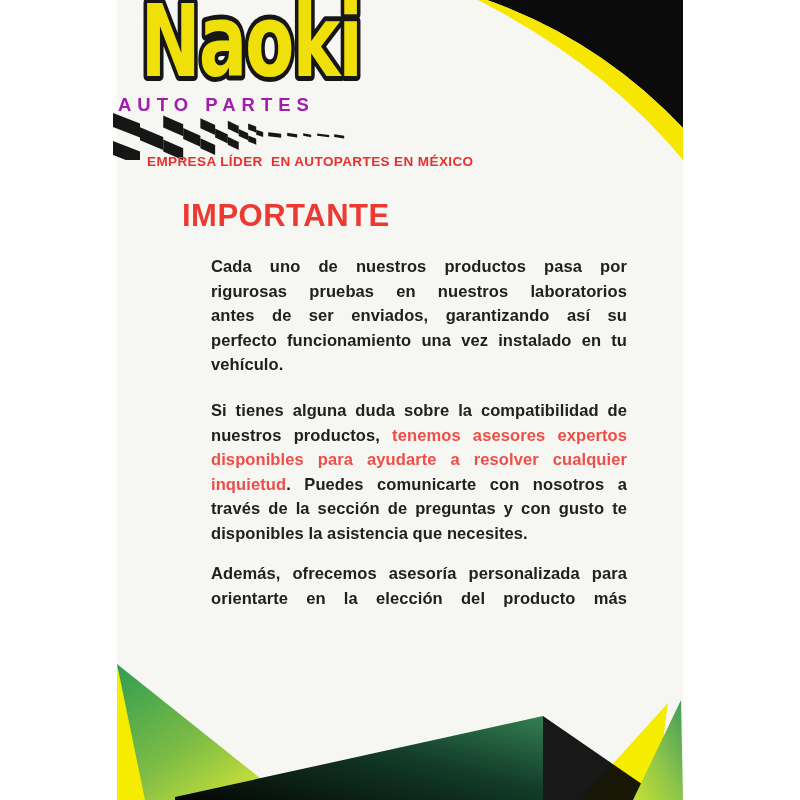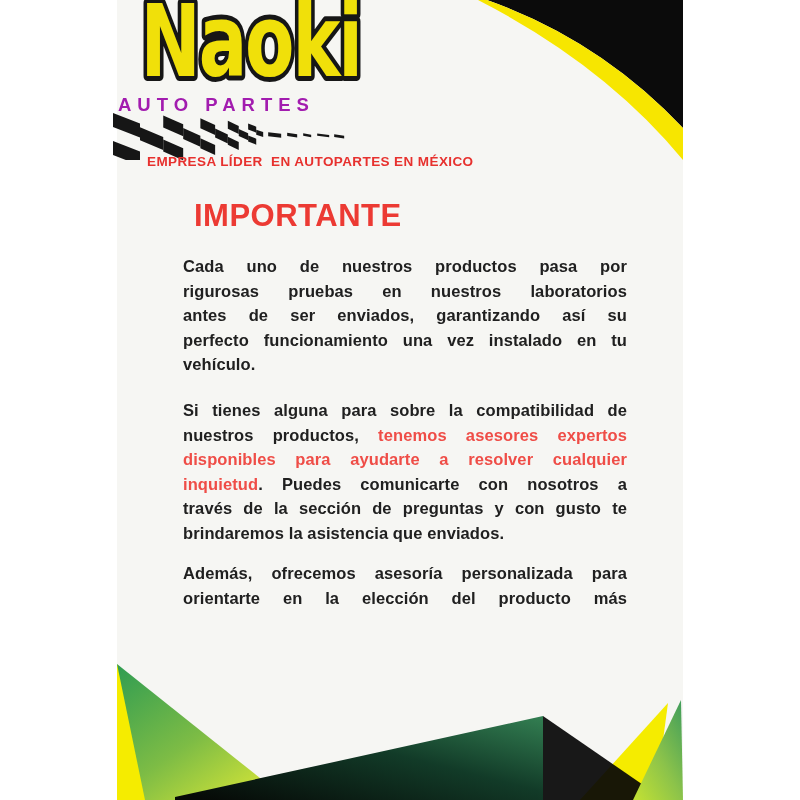"IMPORTANTE" .heading { margin-left: 12px -> none }
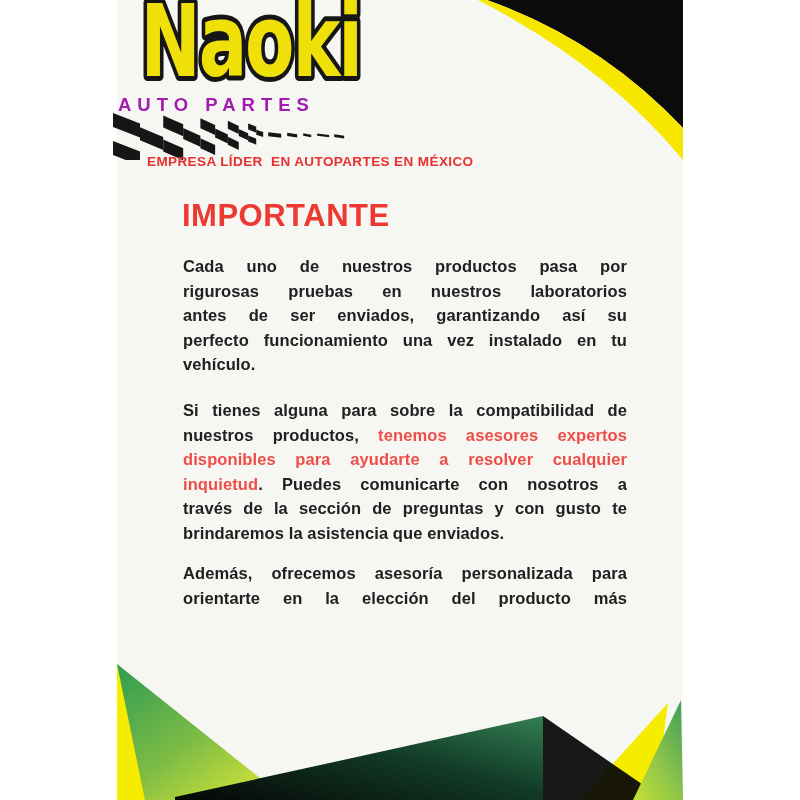"Cada uno de nuestros productos" .line { margin-left: none -> 28px }
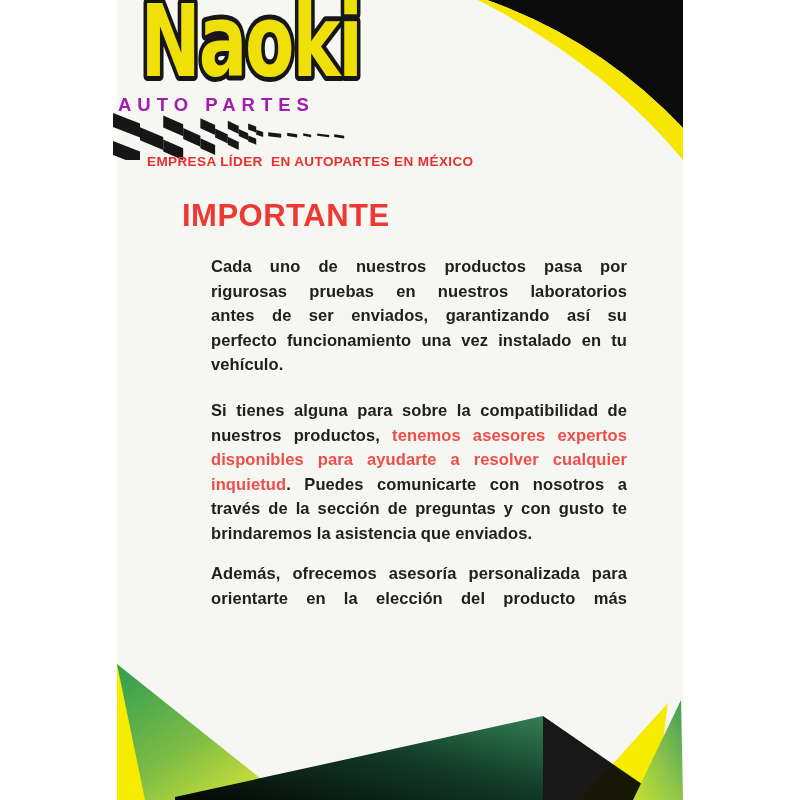"Si tienes alguna para sobre" span { text: para -> duda }
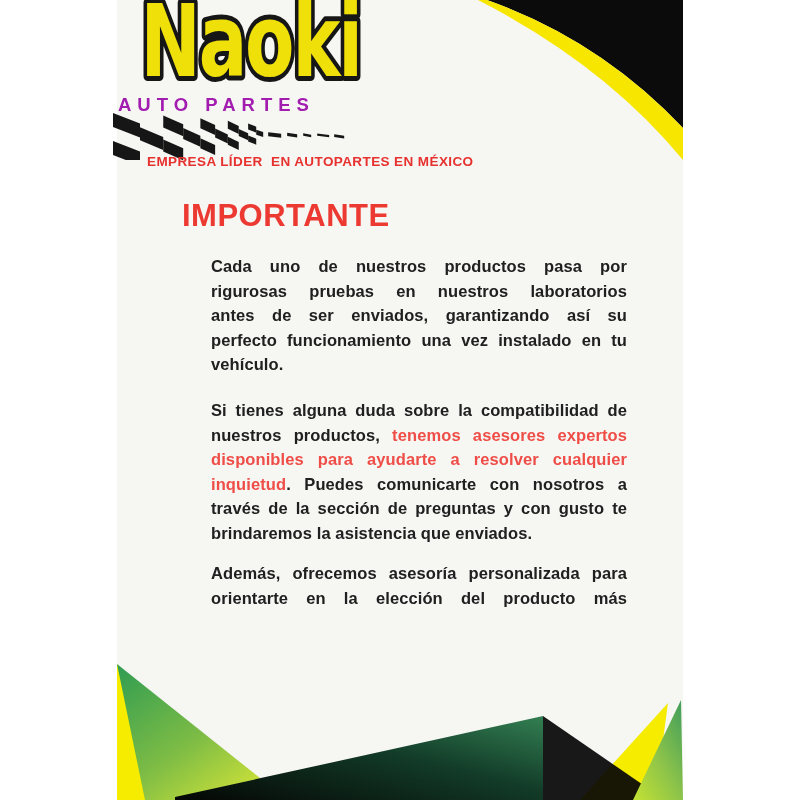"brindaremos la asistencia que enviados." span { text: brindaremos la asistencia que enviados -> disponibles la asistencia que necesites }
